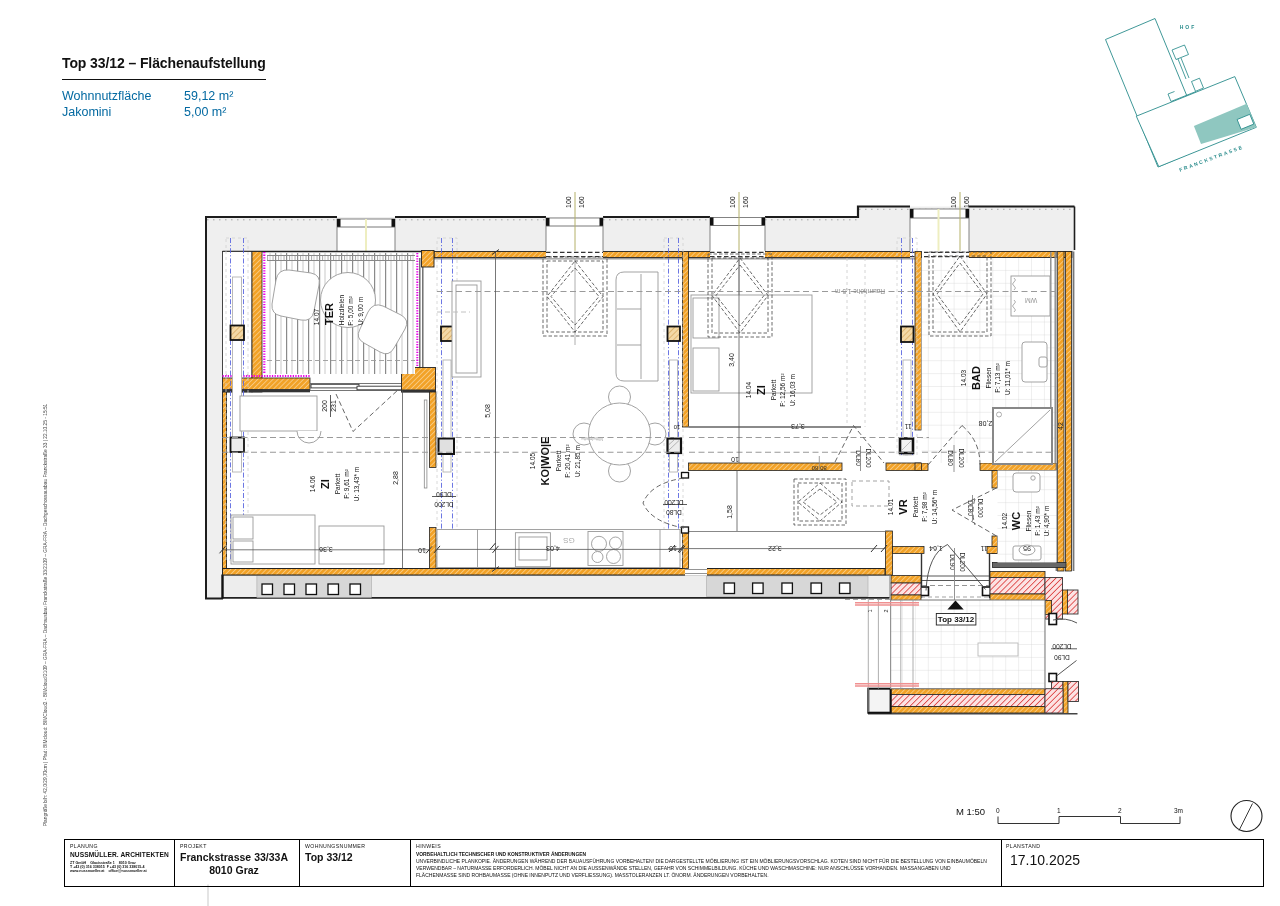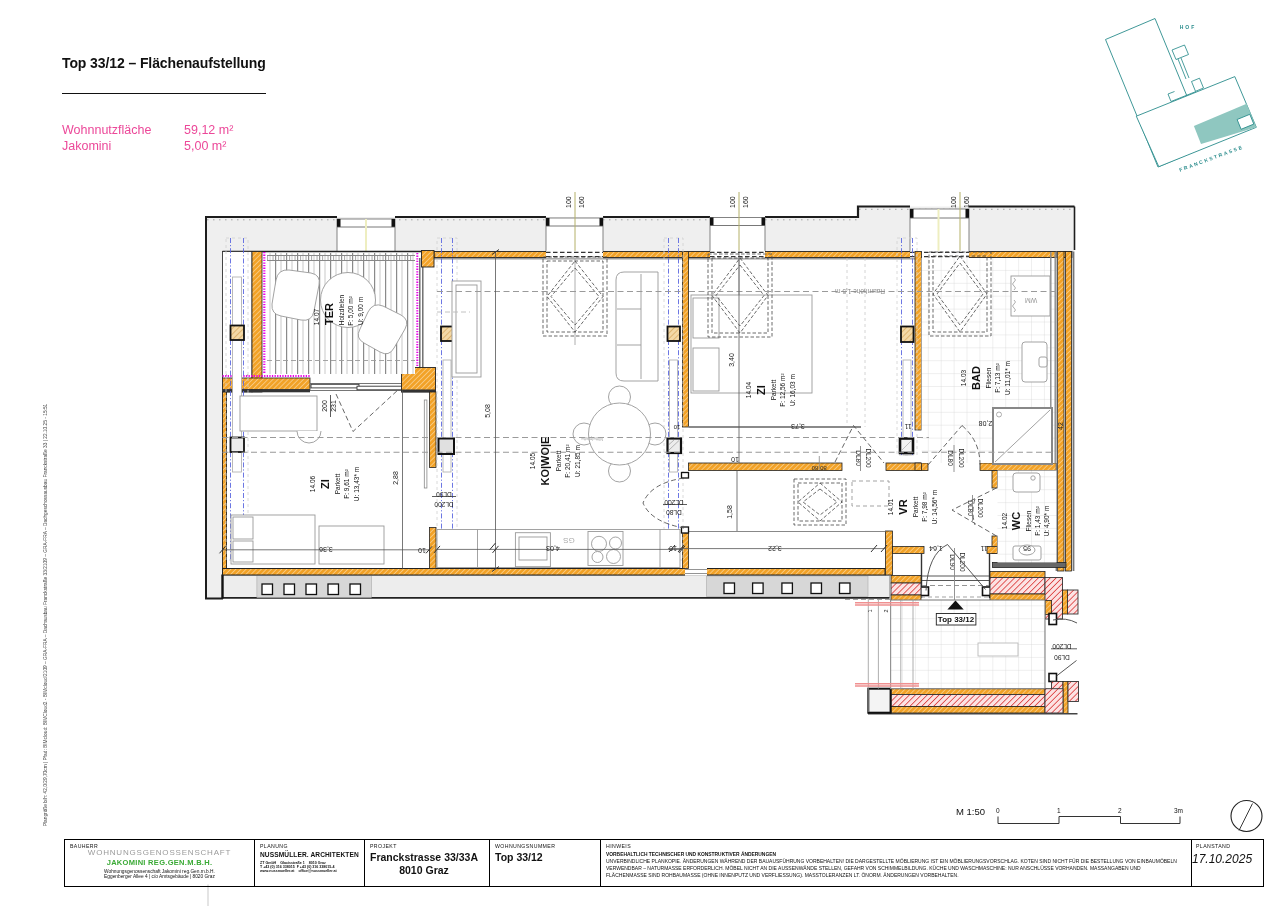"Top 33/12 – Flächenaufstellung" div.abs { padding-bottom: 22px -> 8px }
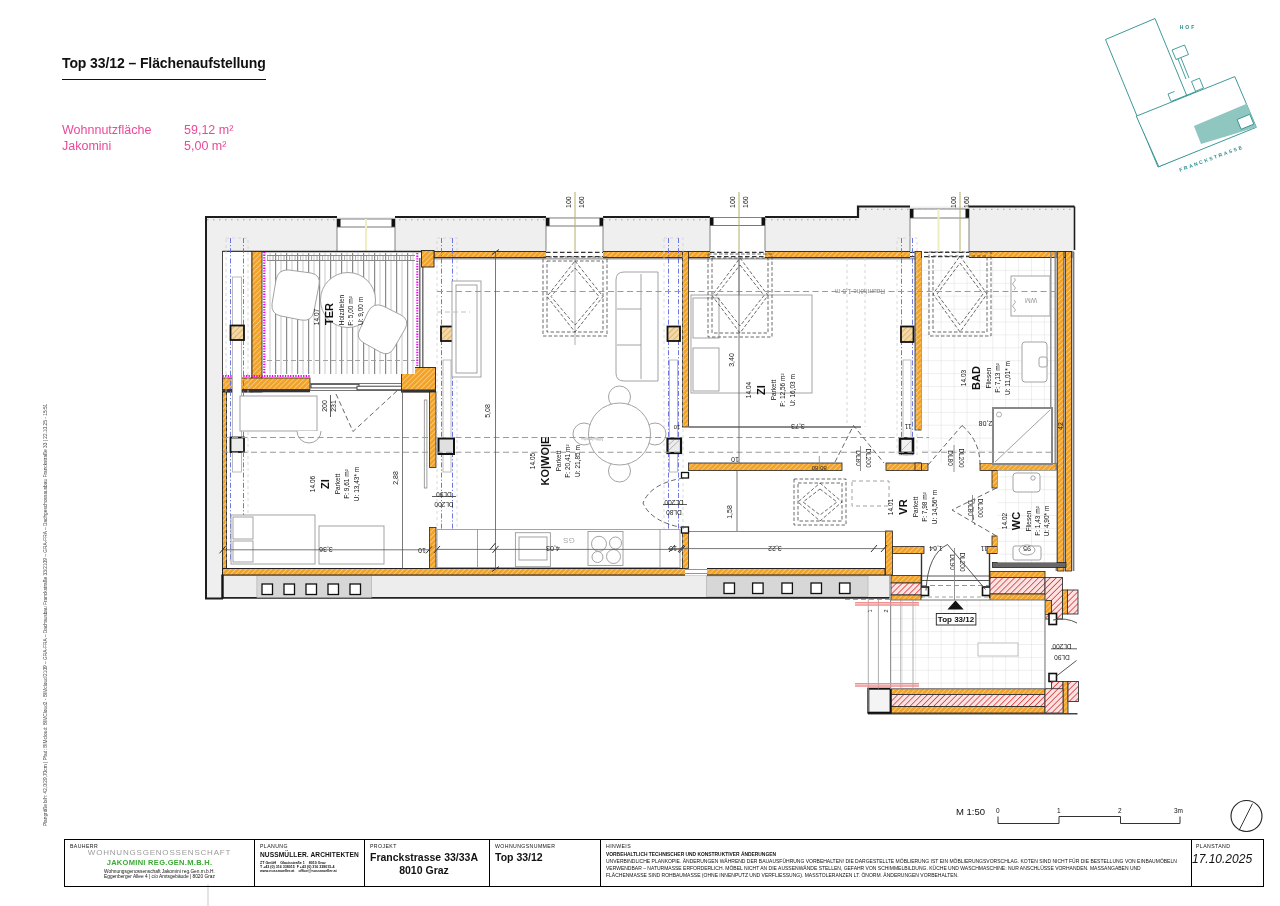"Wohnnutzfläche 59,12 m²" div.abs { color: #ec4899 -> #0369a1; margin-top: 34px -> none }
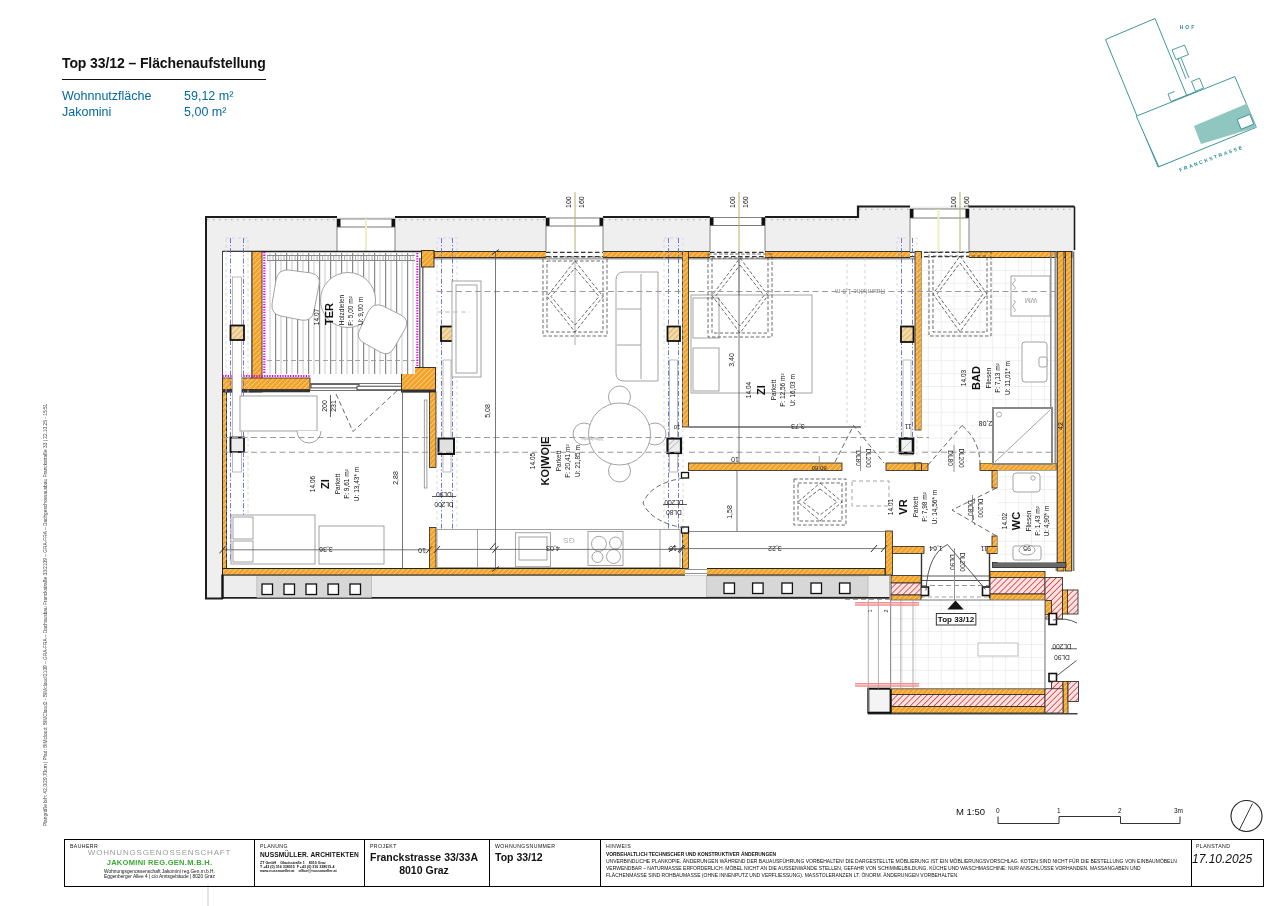"WOHNUNGSGENOSSENSCHAFT" div { html: <div> <div>BAUHERR</div> <div> <div>WOHNUNGSGENOSSENSCHAFT</div> <div>JAKOMINI REG.GEN.M.B.H.</div> <div>Wohnungsgenossenschaft Jakomini reg.Gen.m.b.H.</div> <div>Eggenberger Allee 4 | c/o Amtsgebäude | 8020 Graz</div> </div> </div> -> none }
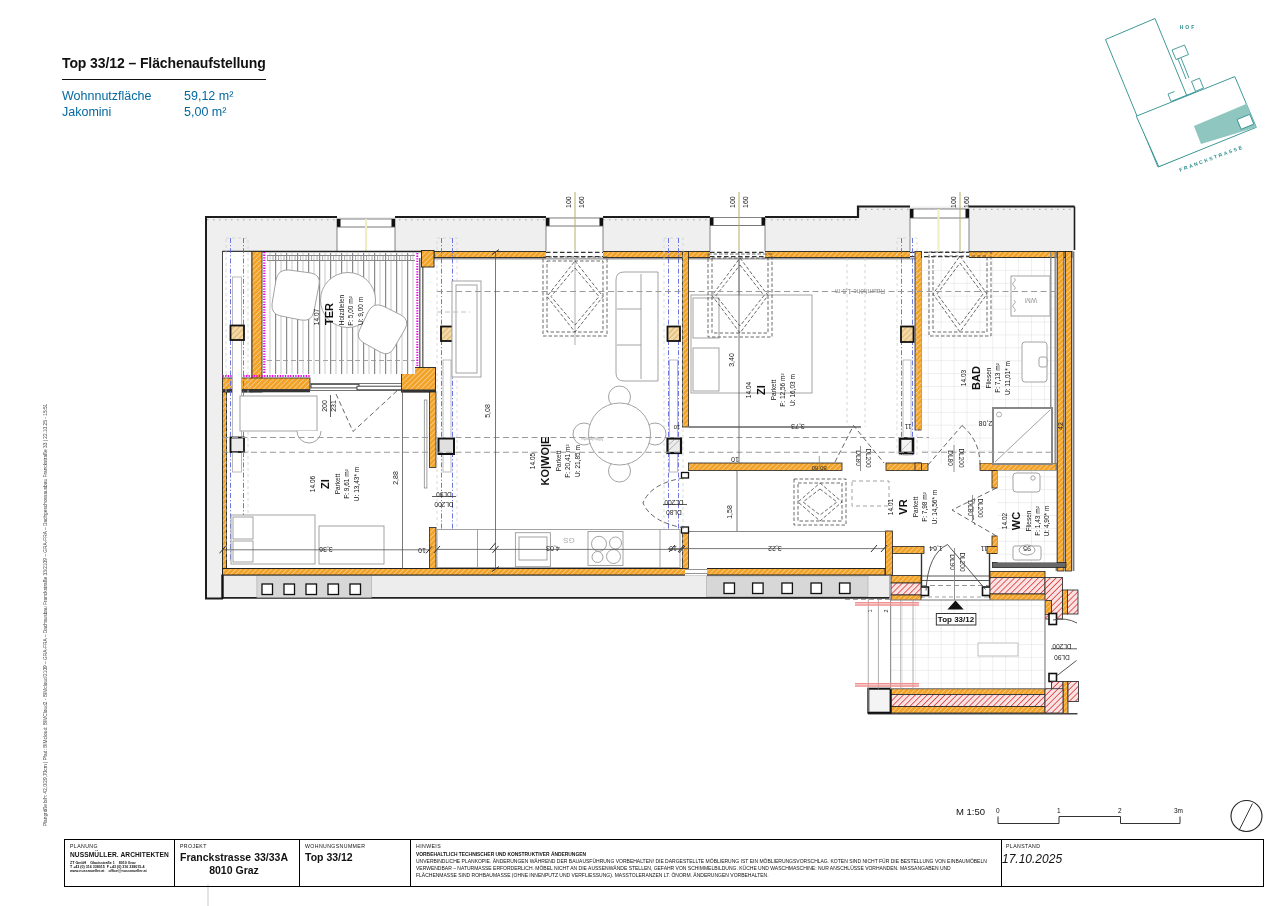"17.10.2025" div { font-size: 12px -> 14px; font-style: italic -> none; left: 0 -> 8px }
